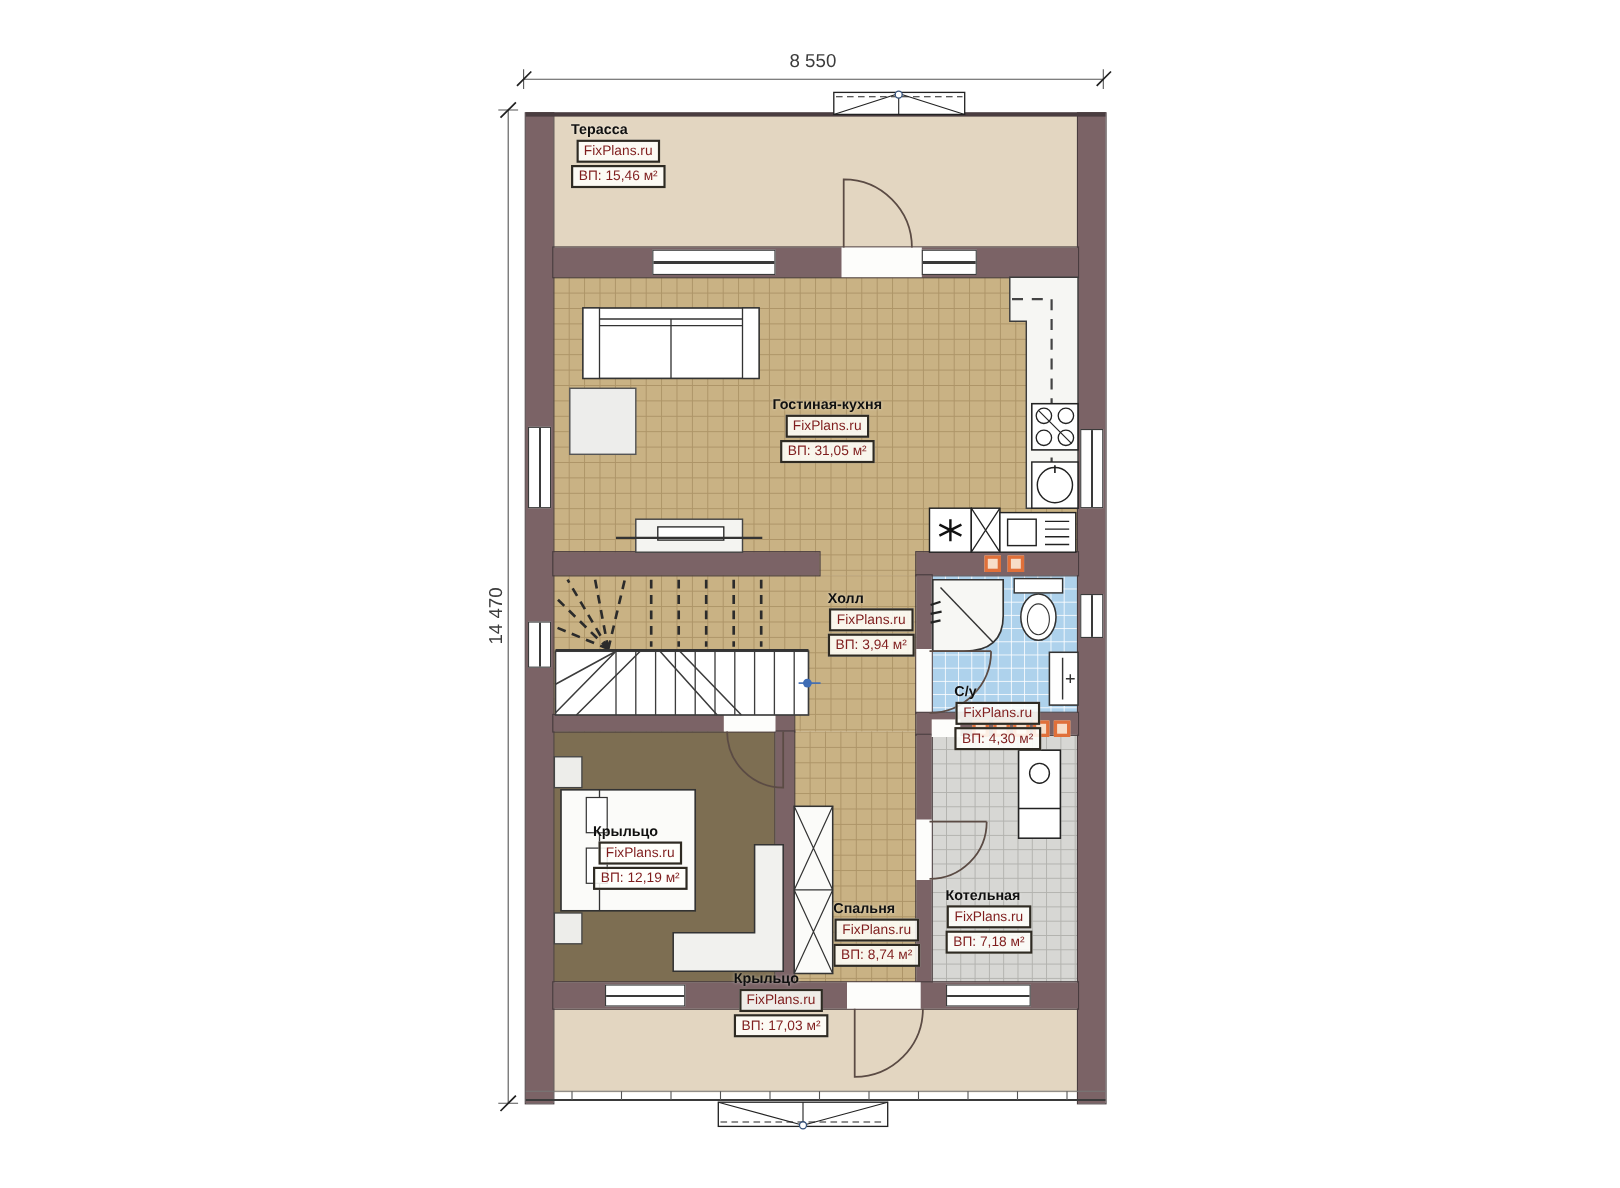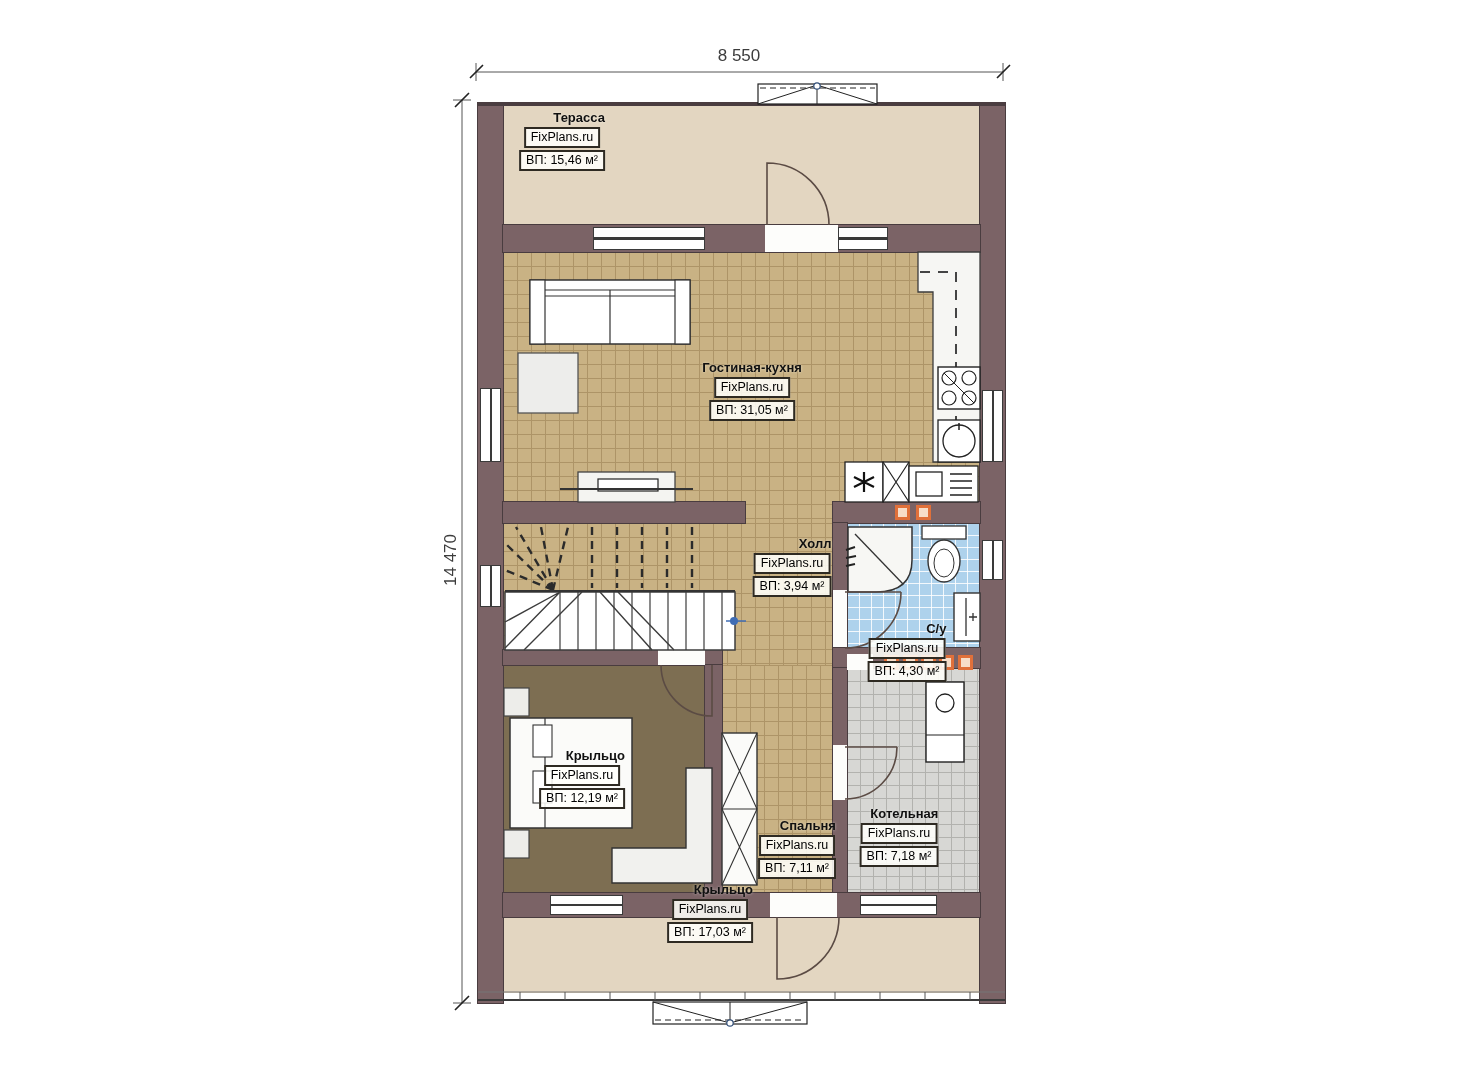"Терасса" .rlabel { text-align: right -> left }
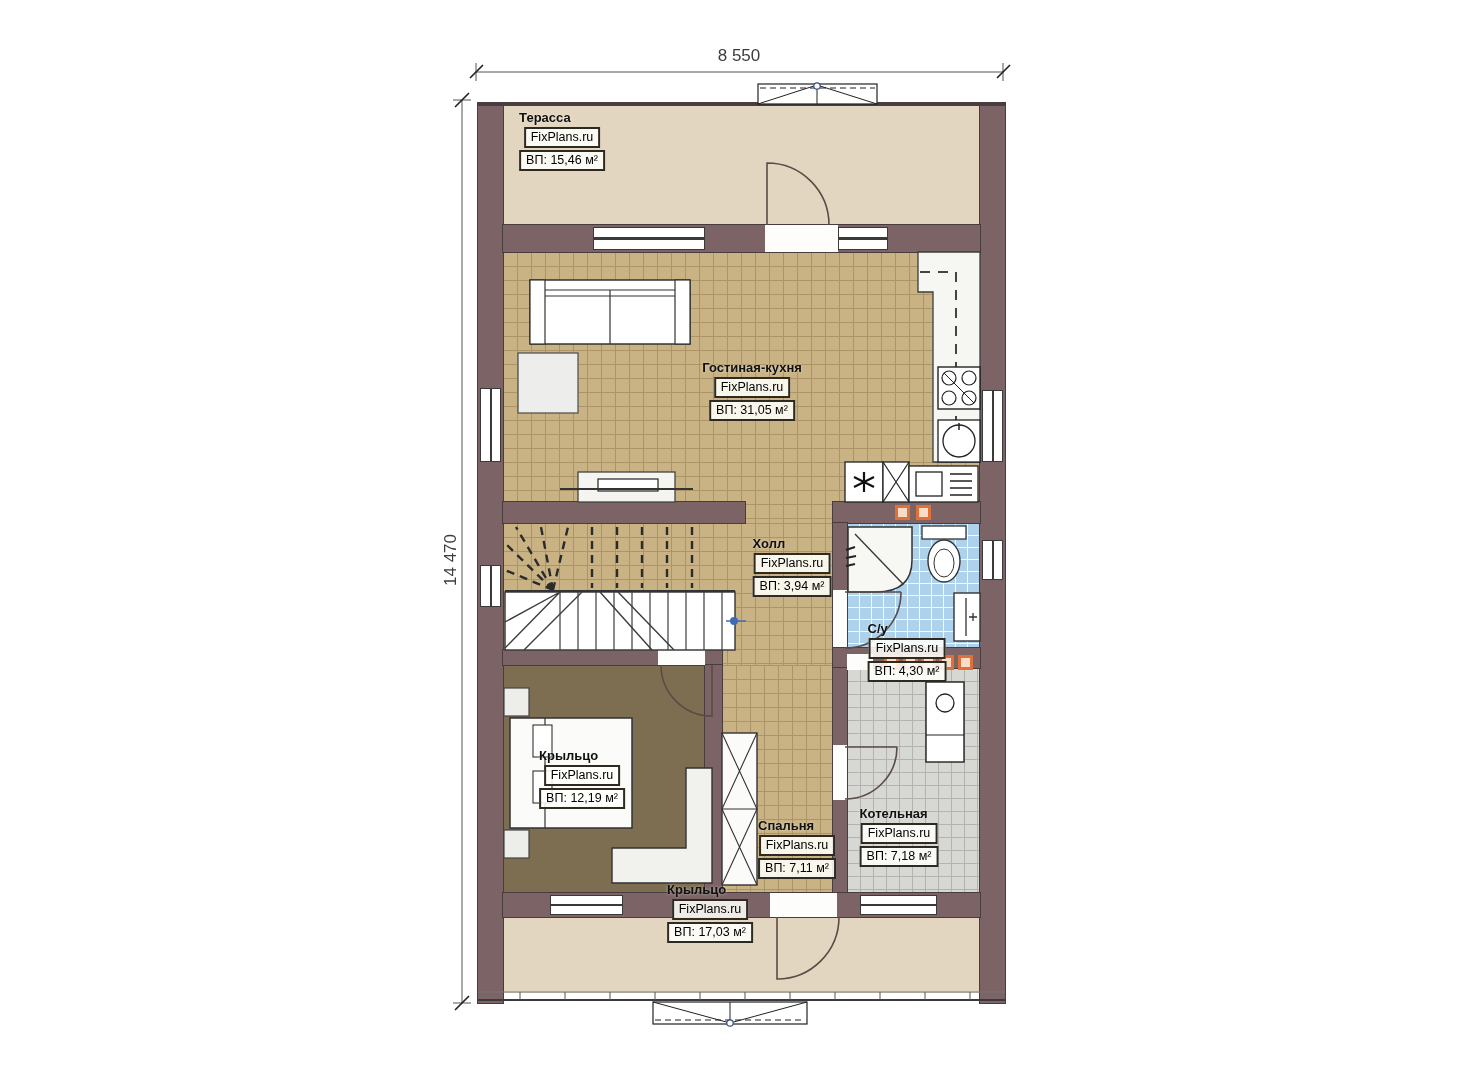"FixPlans.ru" .rlabel .b { color: #000000 -> #7f1d1d }
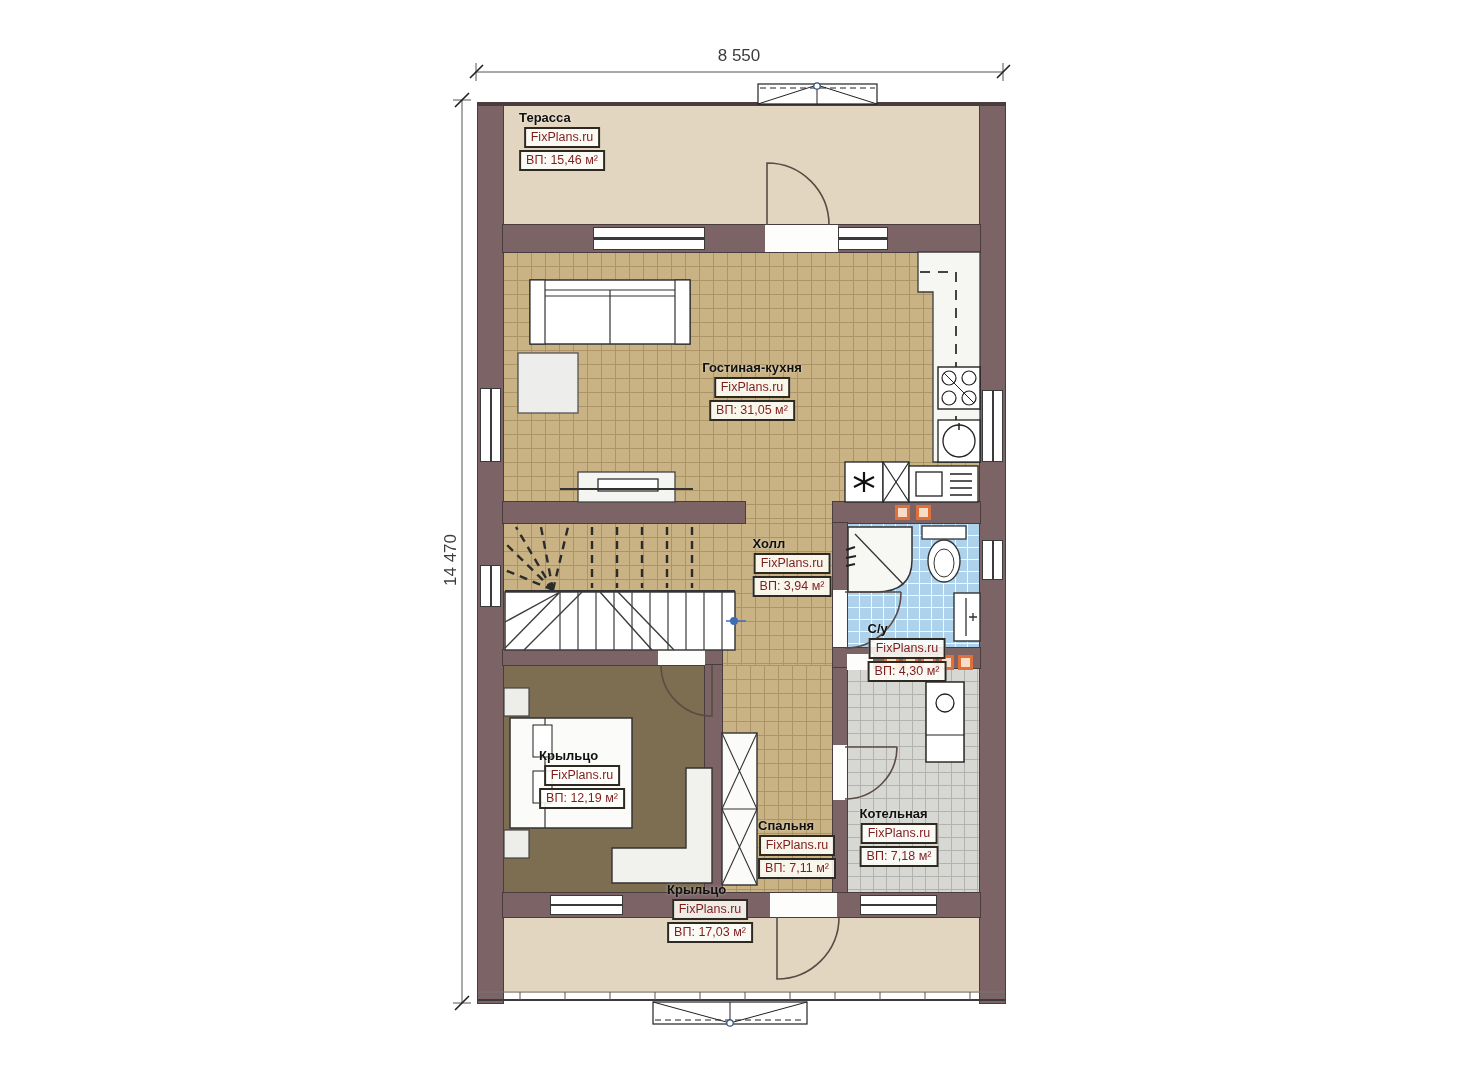"ВП: 7,11 м²" span.b { text: 7,11 -> 8,74 }
